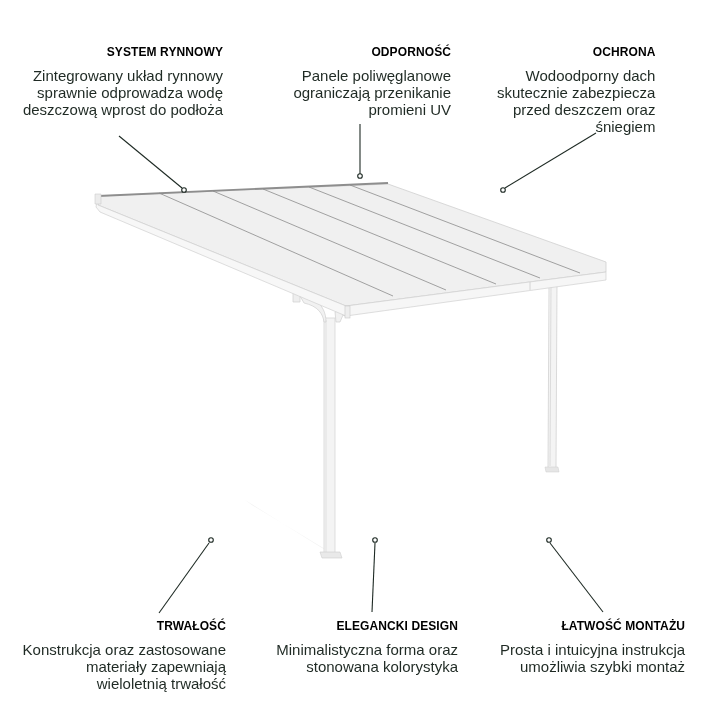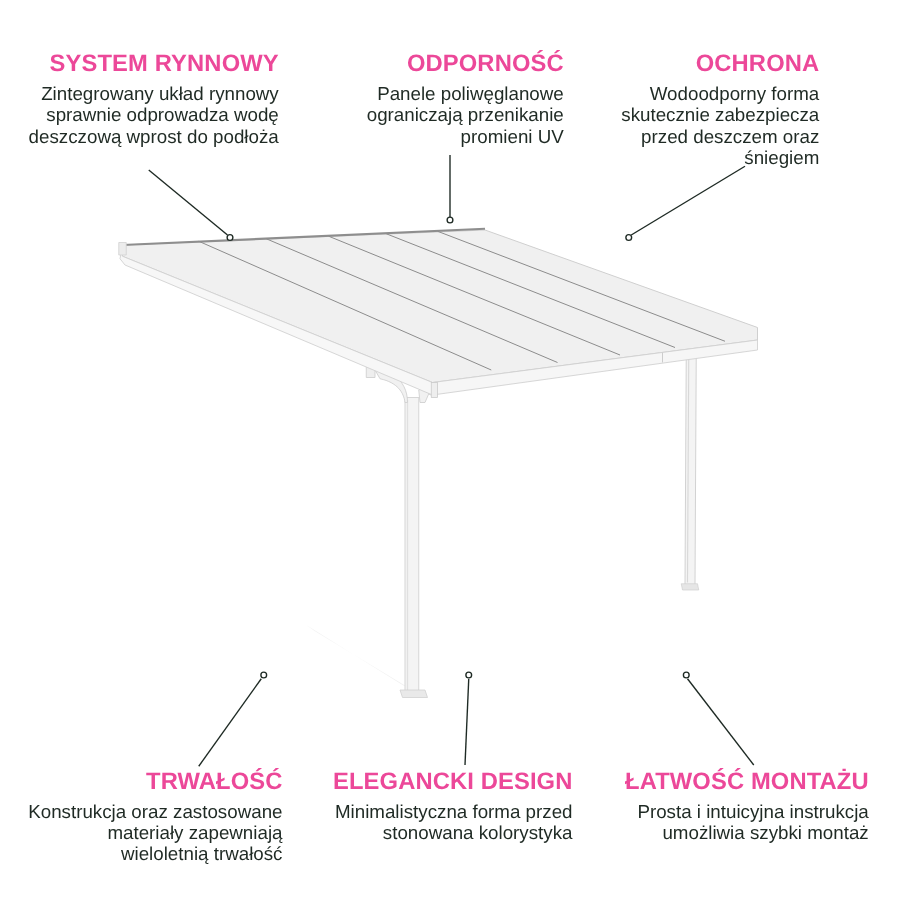"SYSTEM RYNNOWY" .feature h2 { color: #ec4899 -> #000000; font-size: 19px -> 12px }
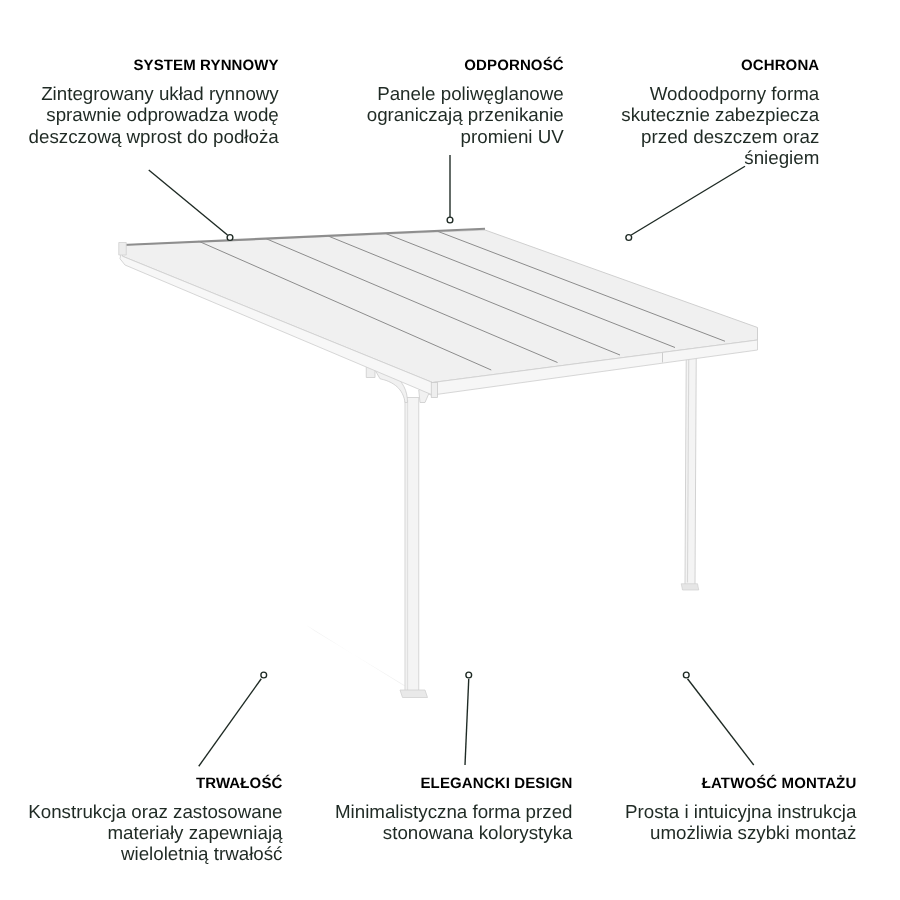"Wodoodporny forma" p { text: forma -> dach }
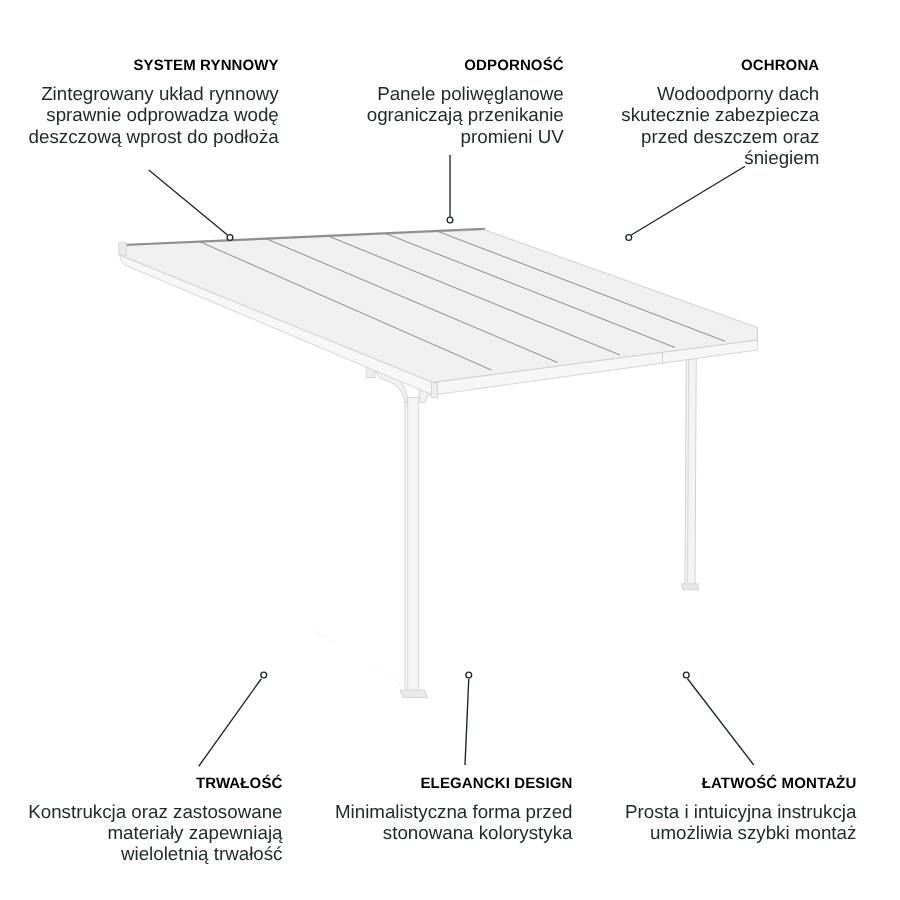"Minimalistyczna forma przed" p { text: przed -> oraz }
